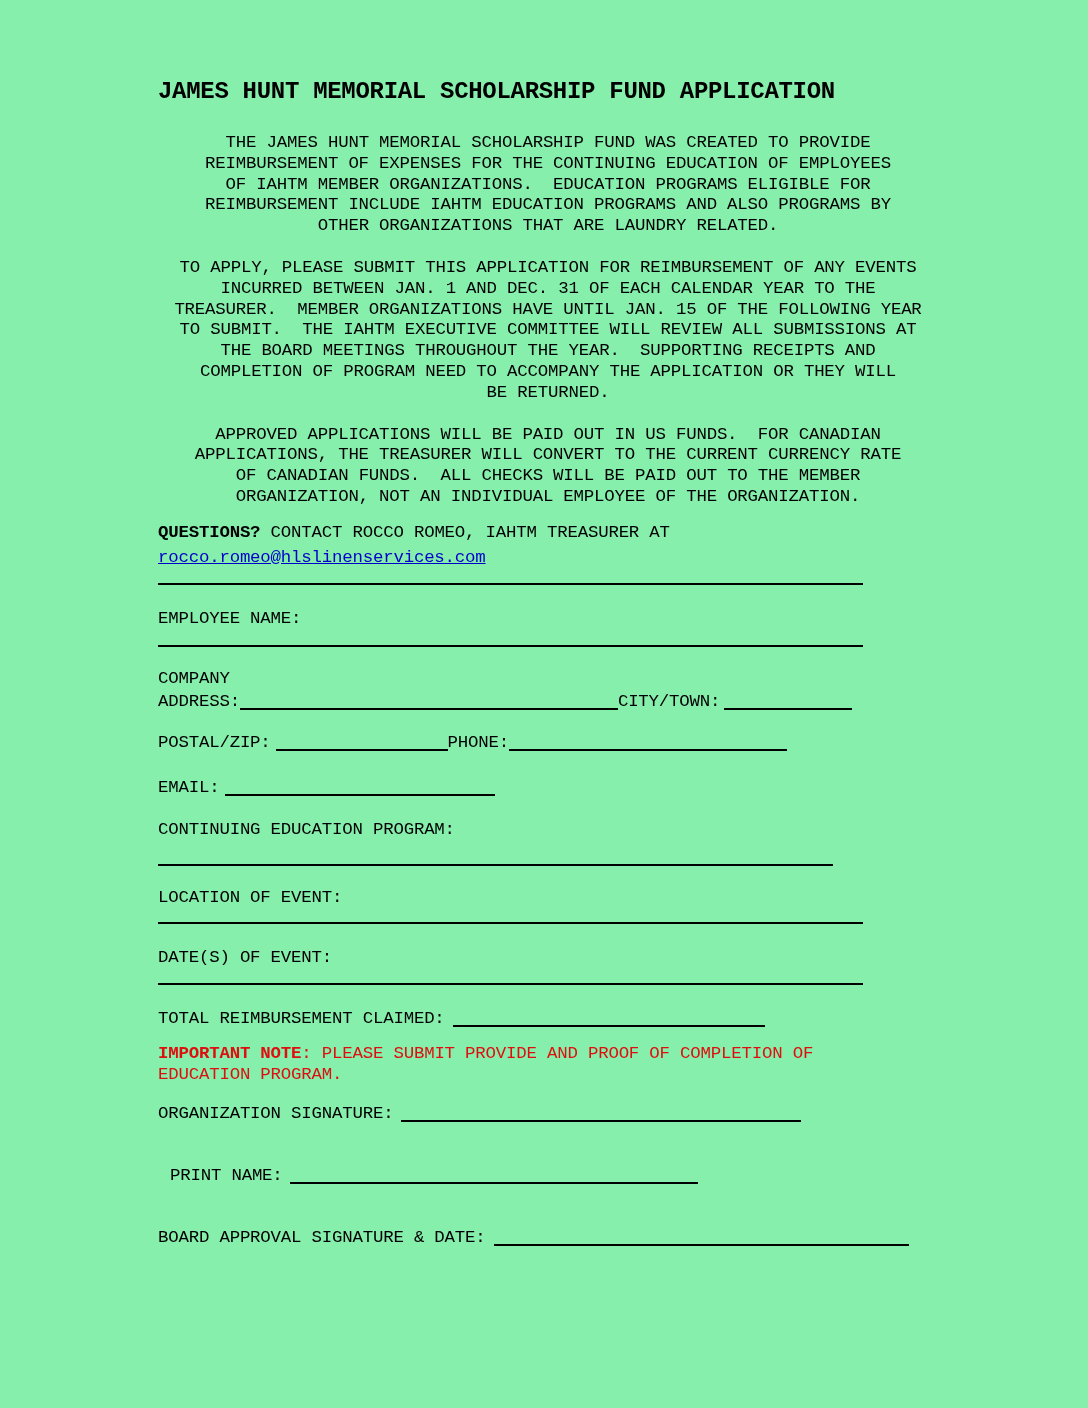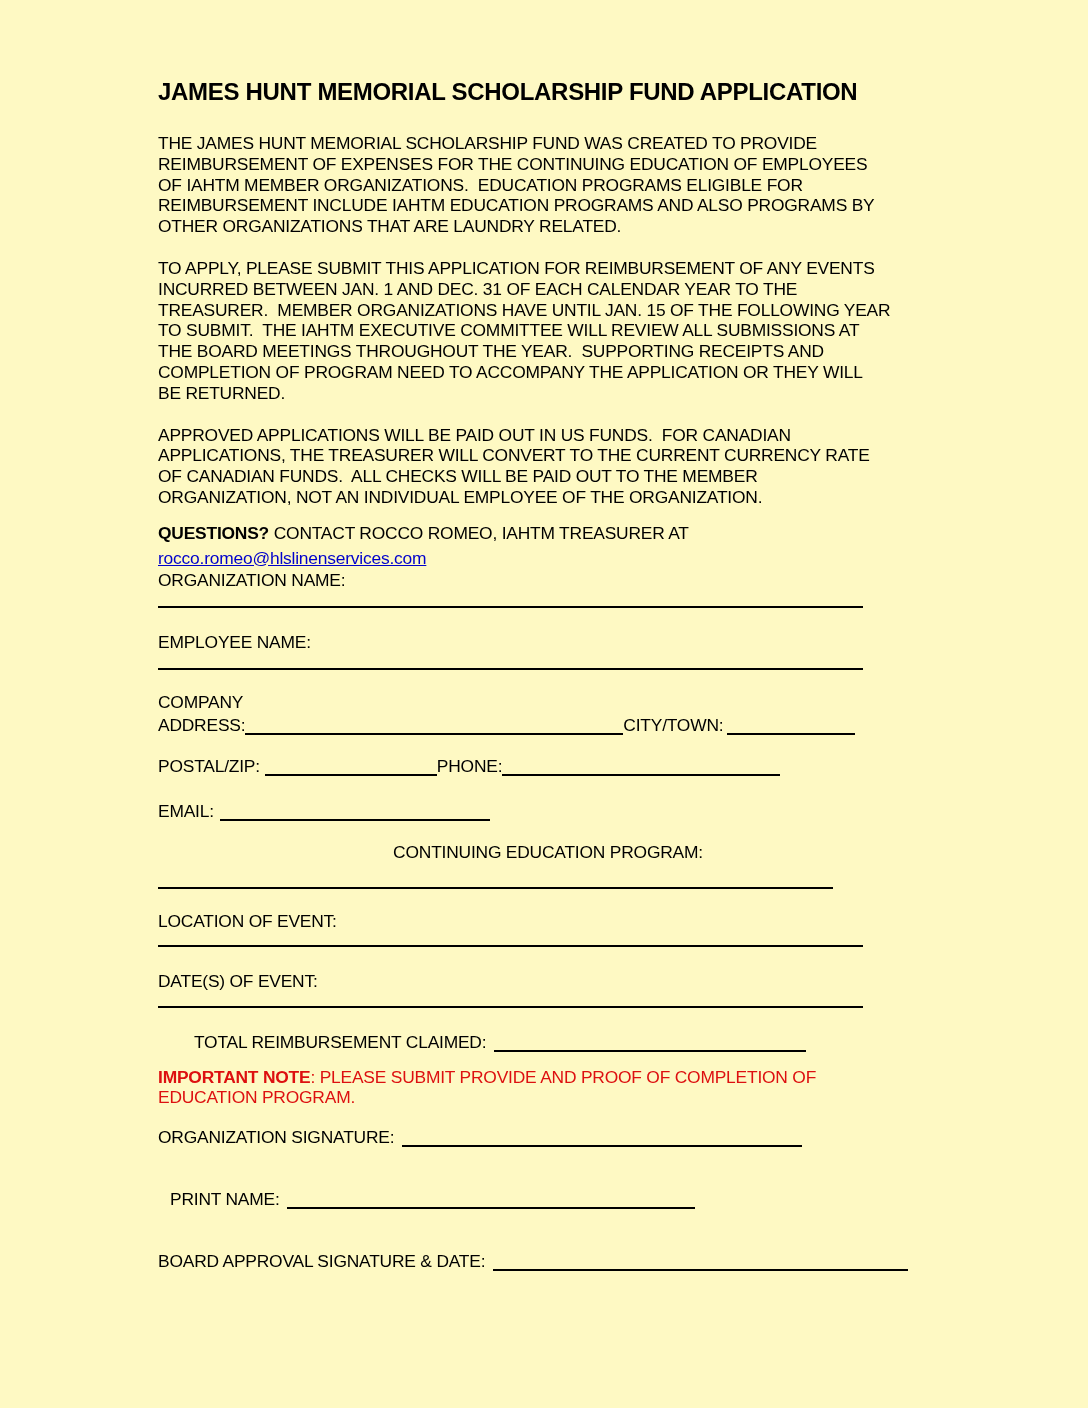"JAMES HUNT MEMORIAL SCHOLARSHIP FUND" .page { background: #fef9c3 -> #86efac; font-family: Liberation Sans, sans-serif -> Liberation Mono, monospace }
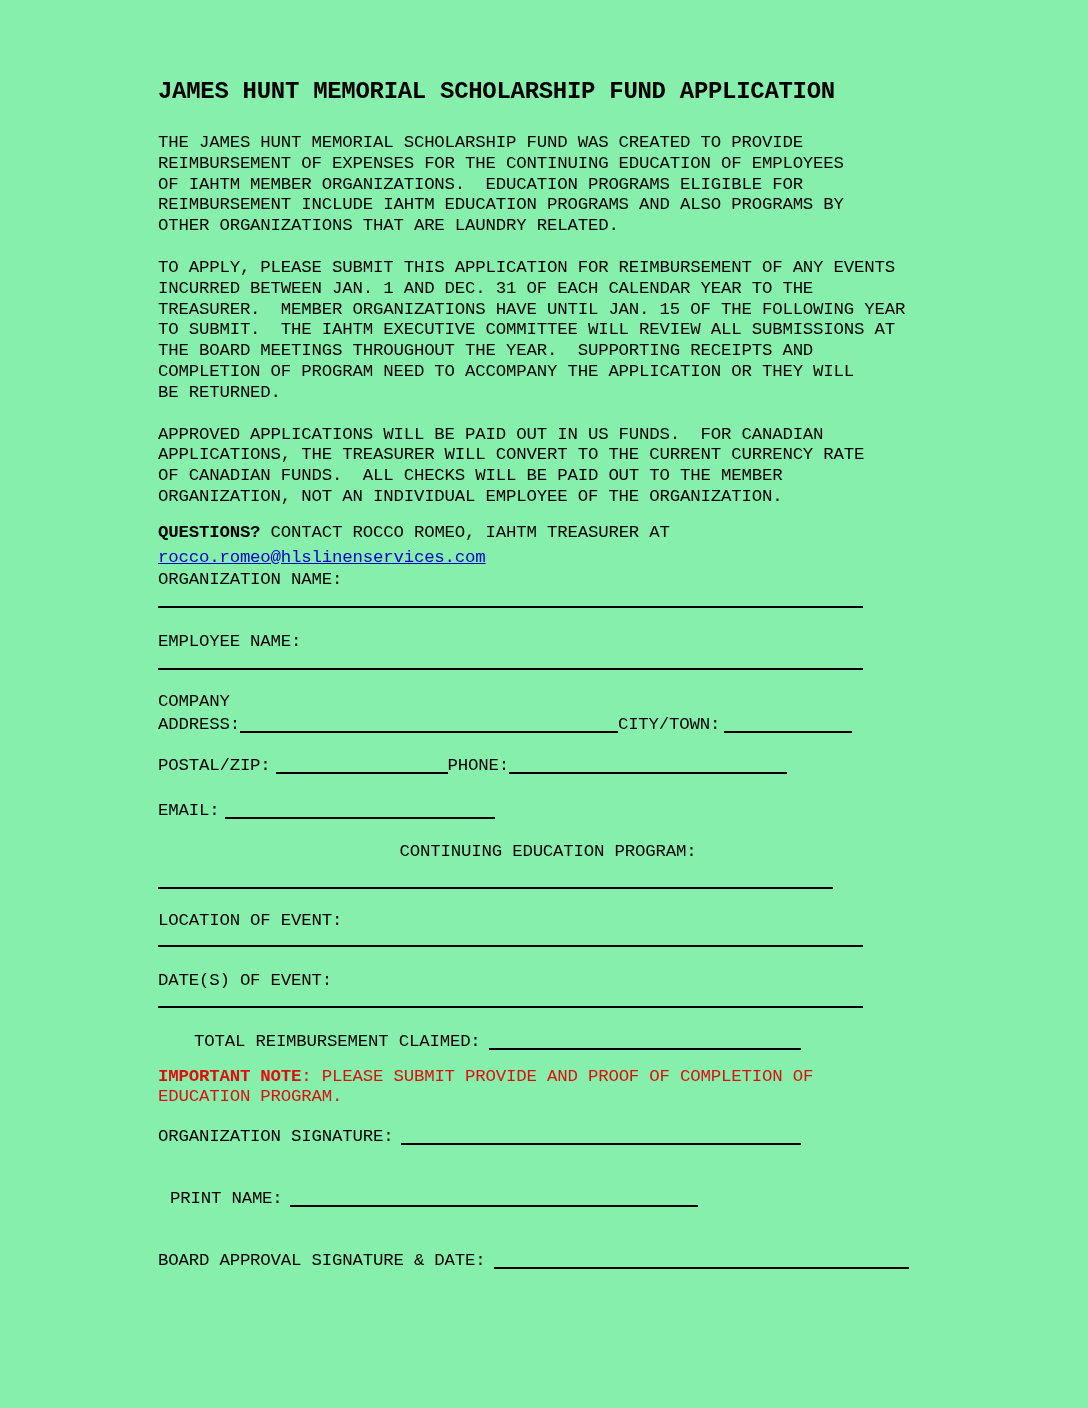"THE JAMES HUNT MEMORIAL SCHOLARSHIP" .para { text-align: none -> center }
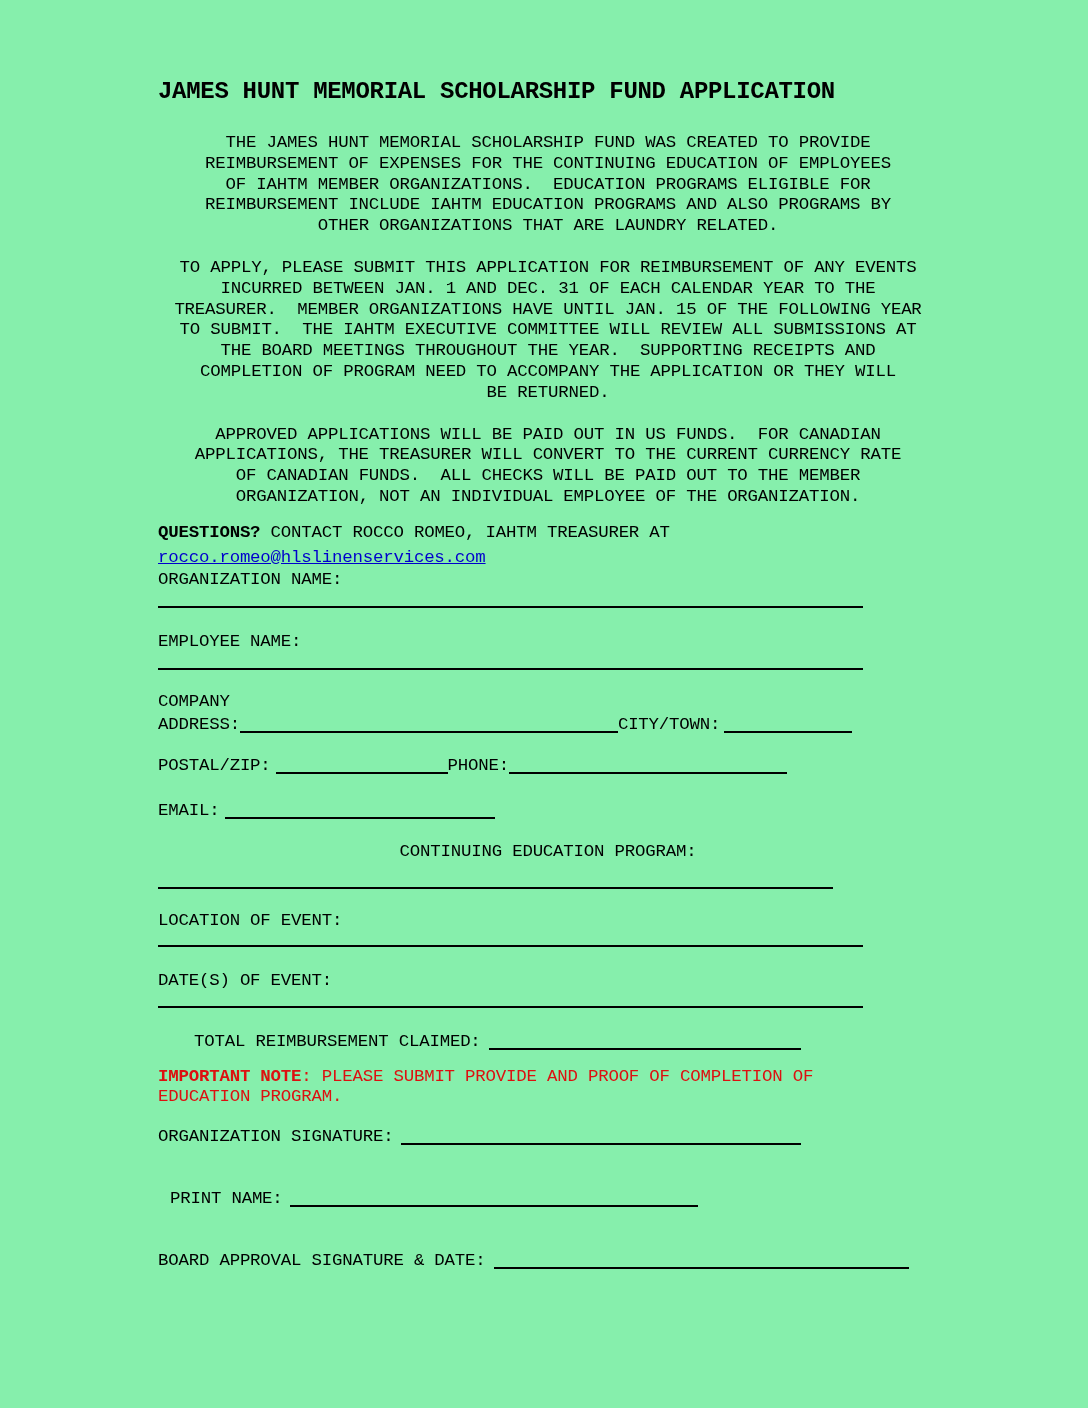"ORGANIZATION NAME:" div { html: <div>ORGANIZATION NAME:</div> -> none }
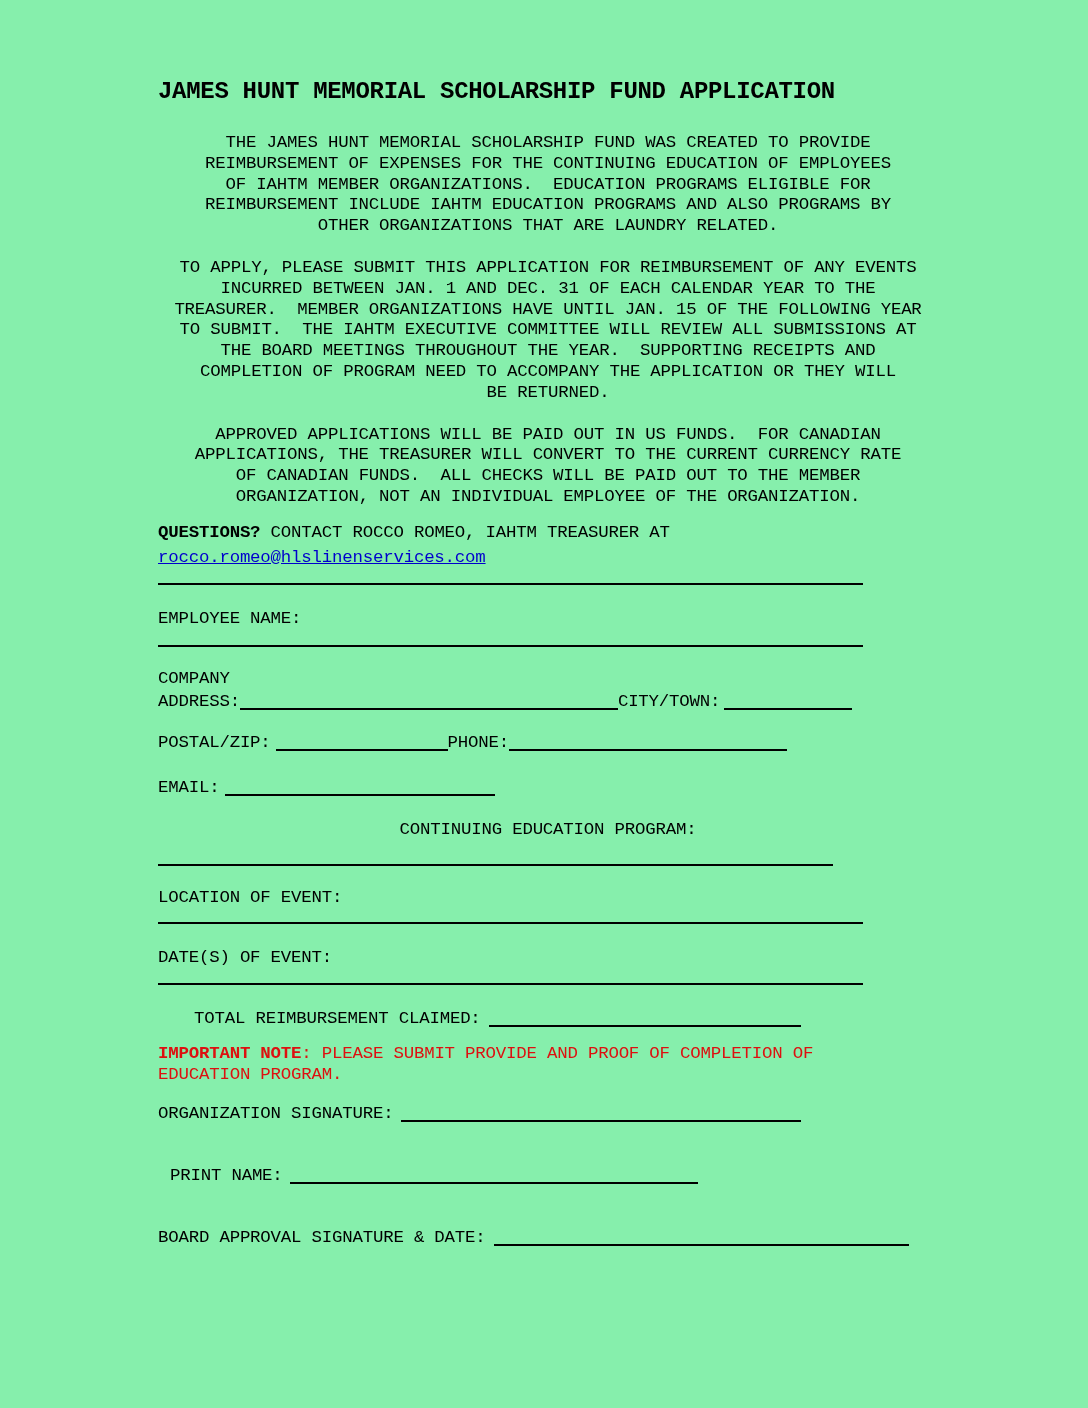"CONTINUING EDUCATION PROGRAM:" #f-ceprog { text-align: center -> none }
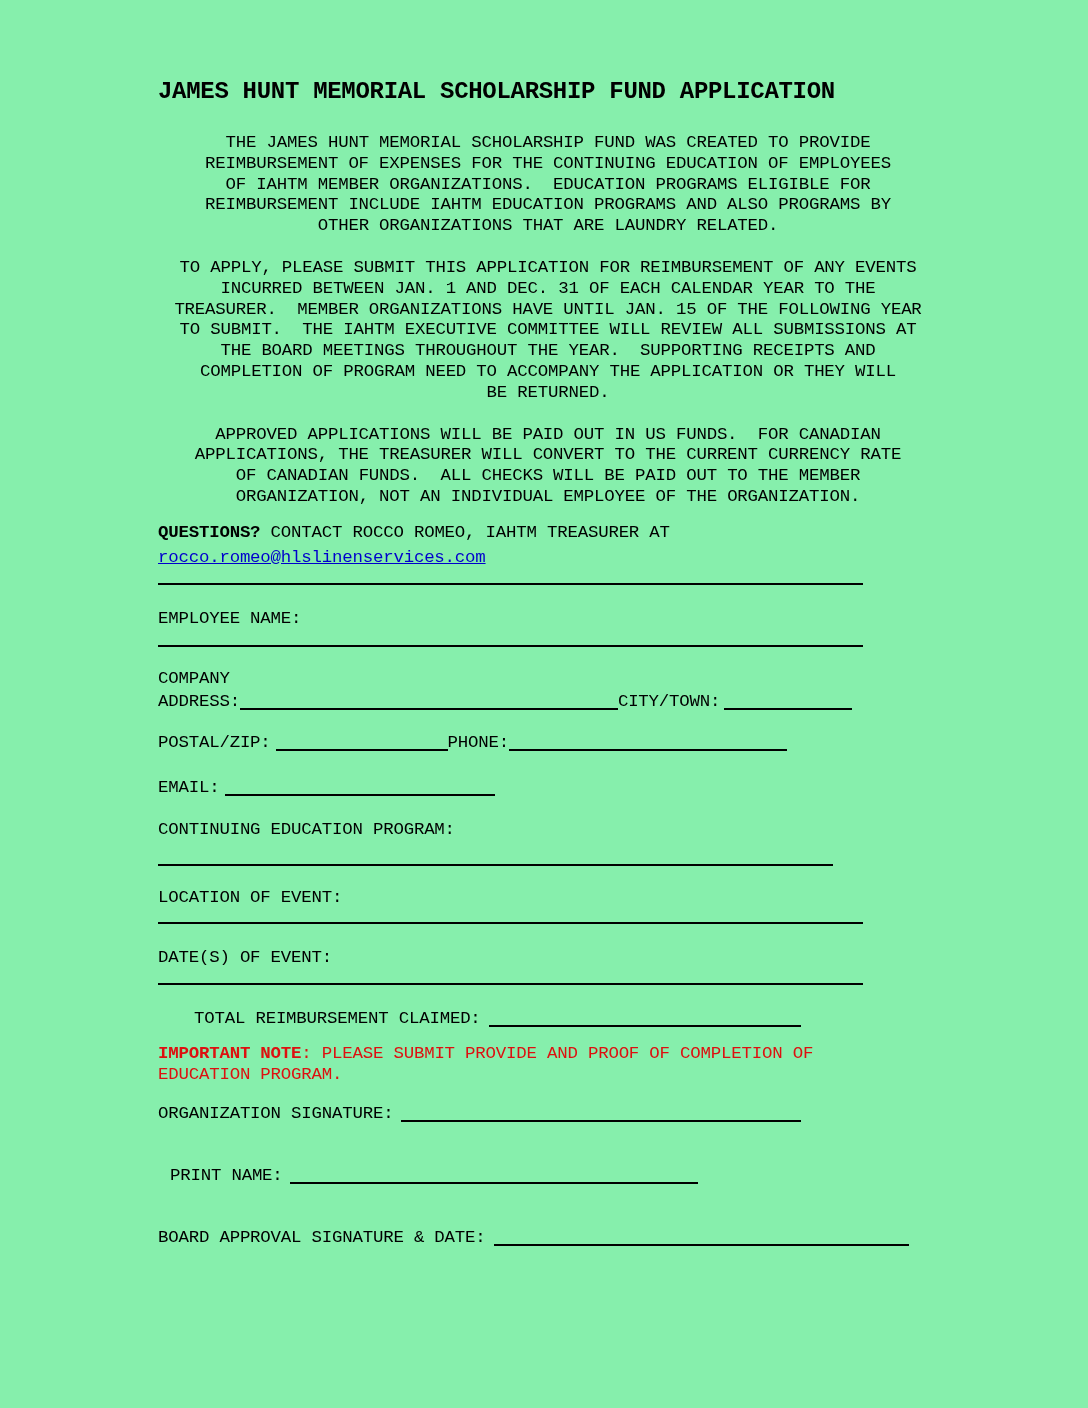"TOTAL REIMBURSEMENT CLAIMED:" #f-total { margin-left: 36px -> none }
